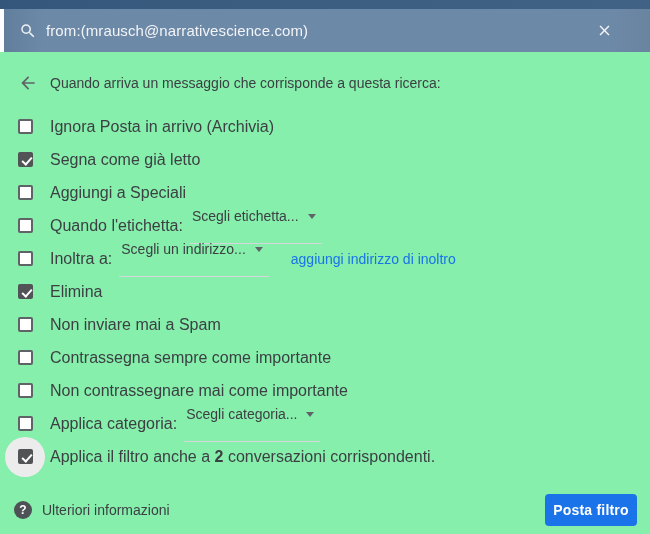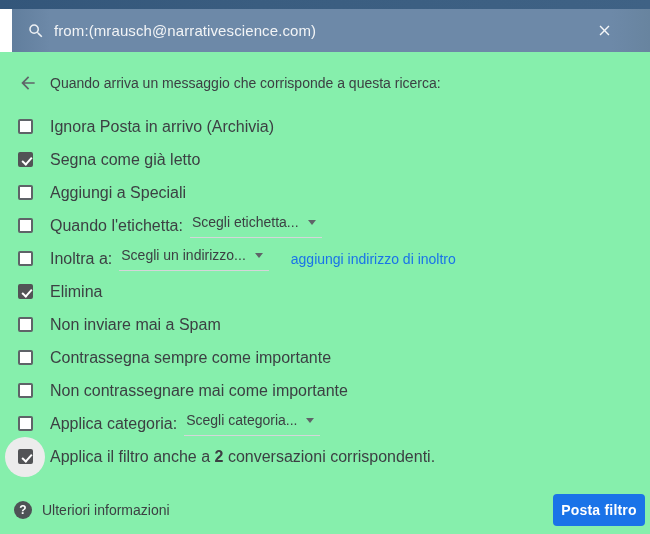"from:(mrausch@narrativescience.com)" .topbar { left: 12px -> 4px }
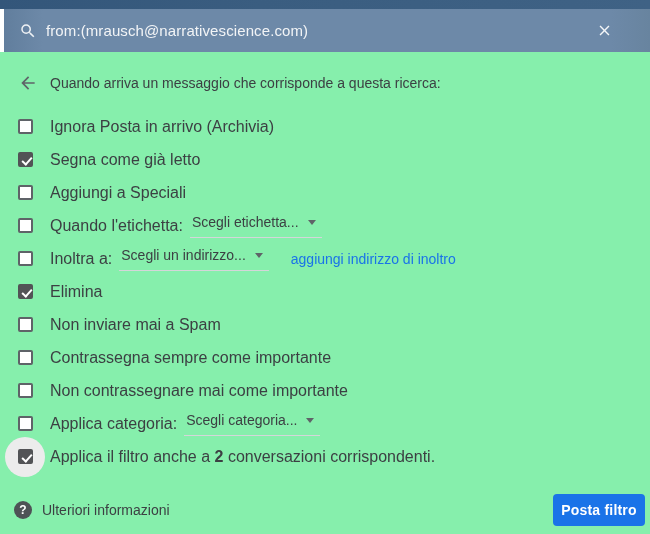"Scegli etichetta..." .dropdown { padding: 0 6px 7px 2px -> 0 6px 19px 2px }
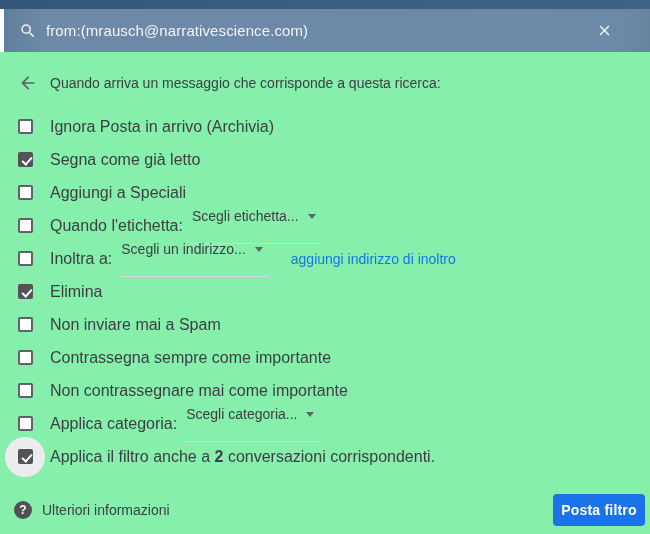"Ulteriori informazioni" .footer { padding: 0 5px 0 14px -> 0 13px 0 14px }
